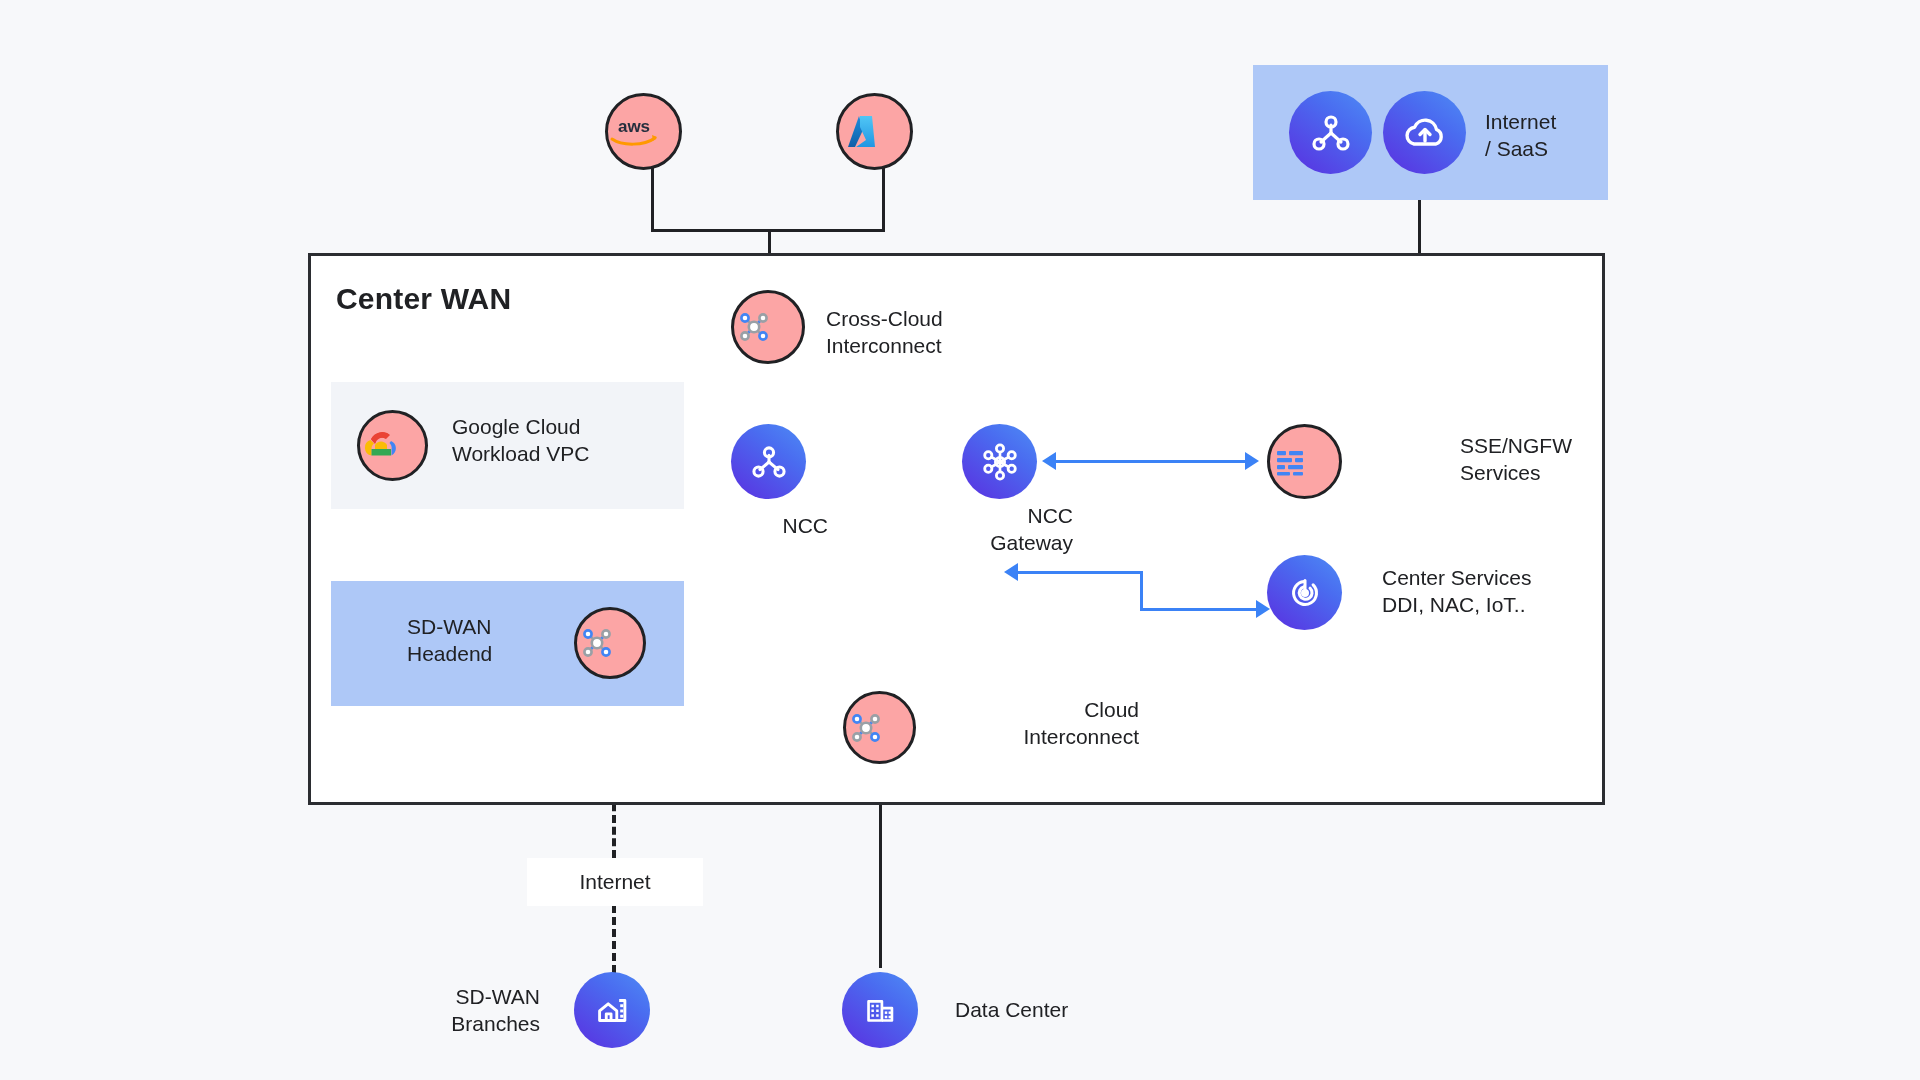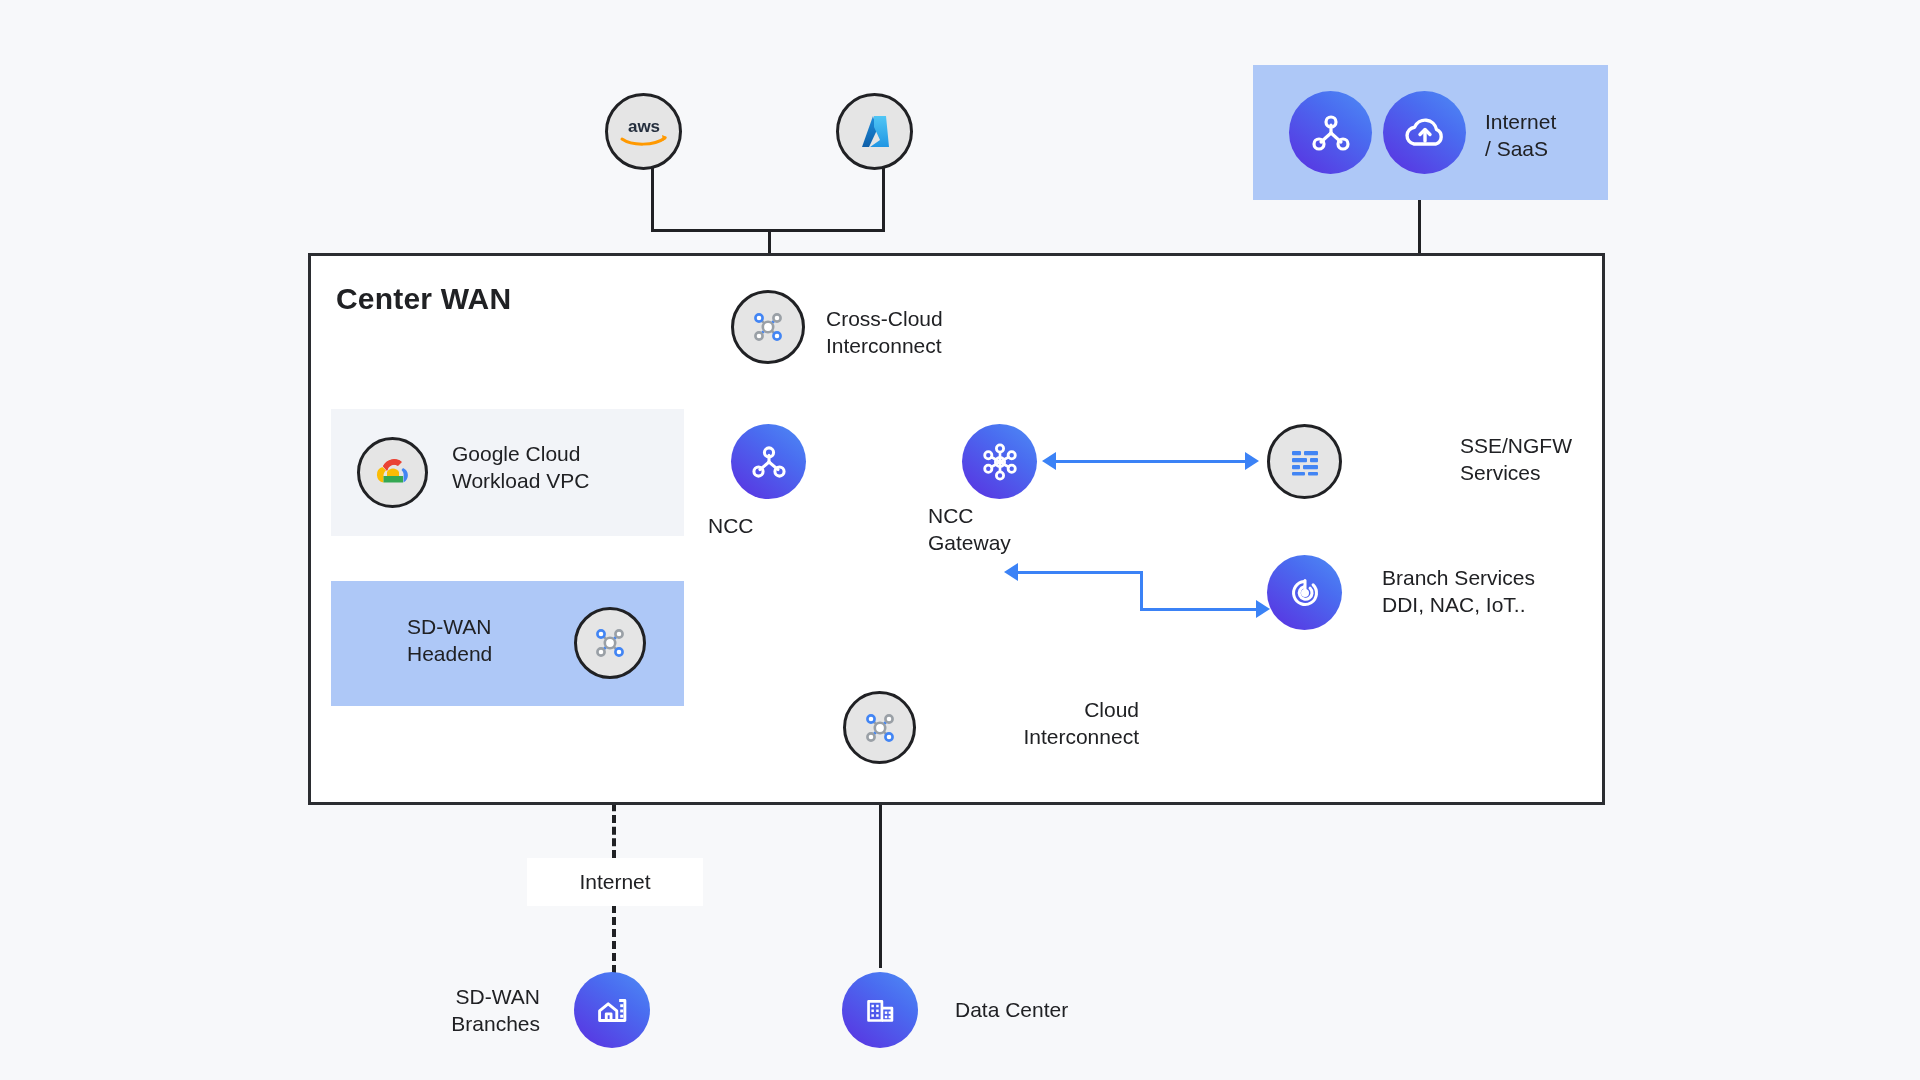"aws" .circle-node { background: #e5e5e5 -> #fca5a5; justify-content: center -> flex-start }
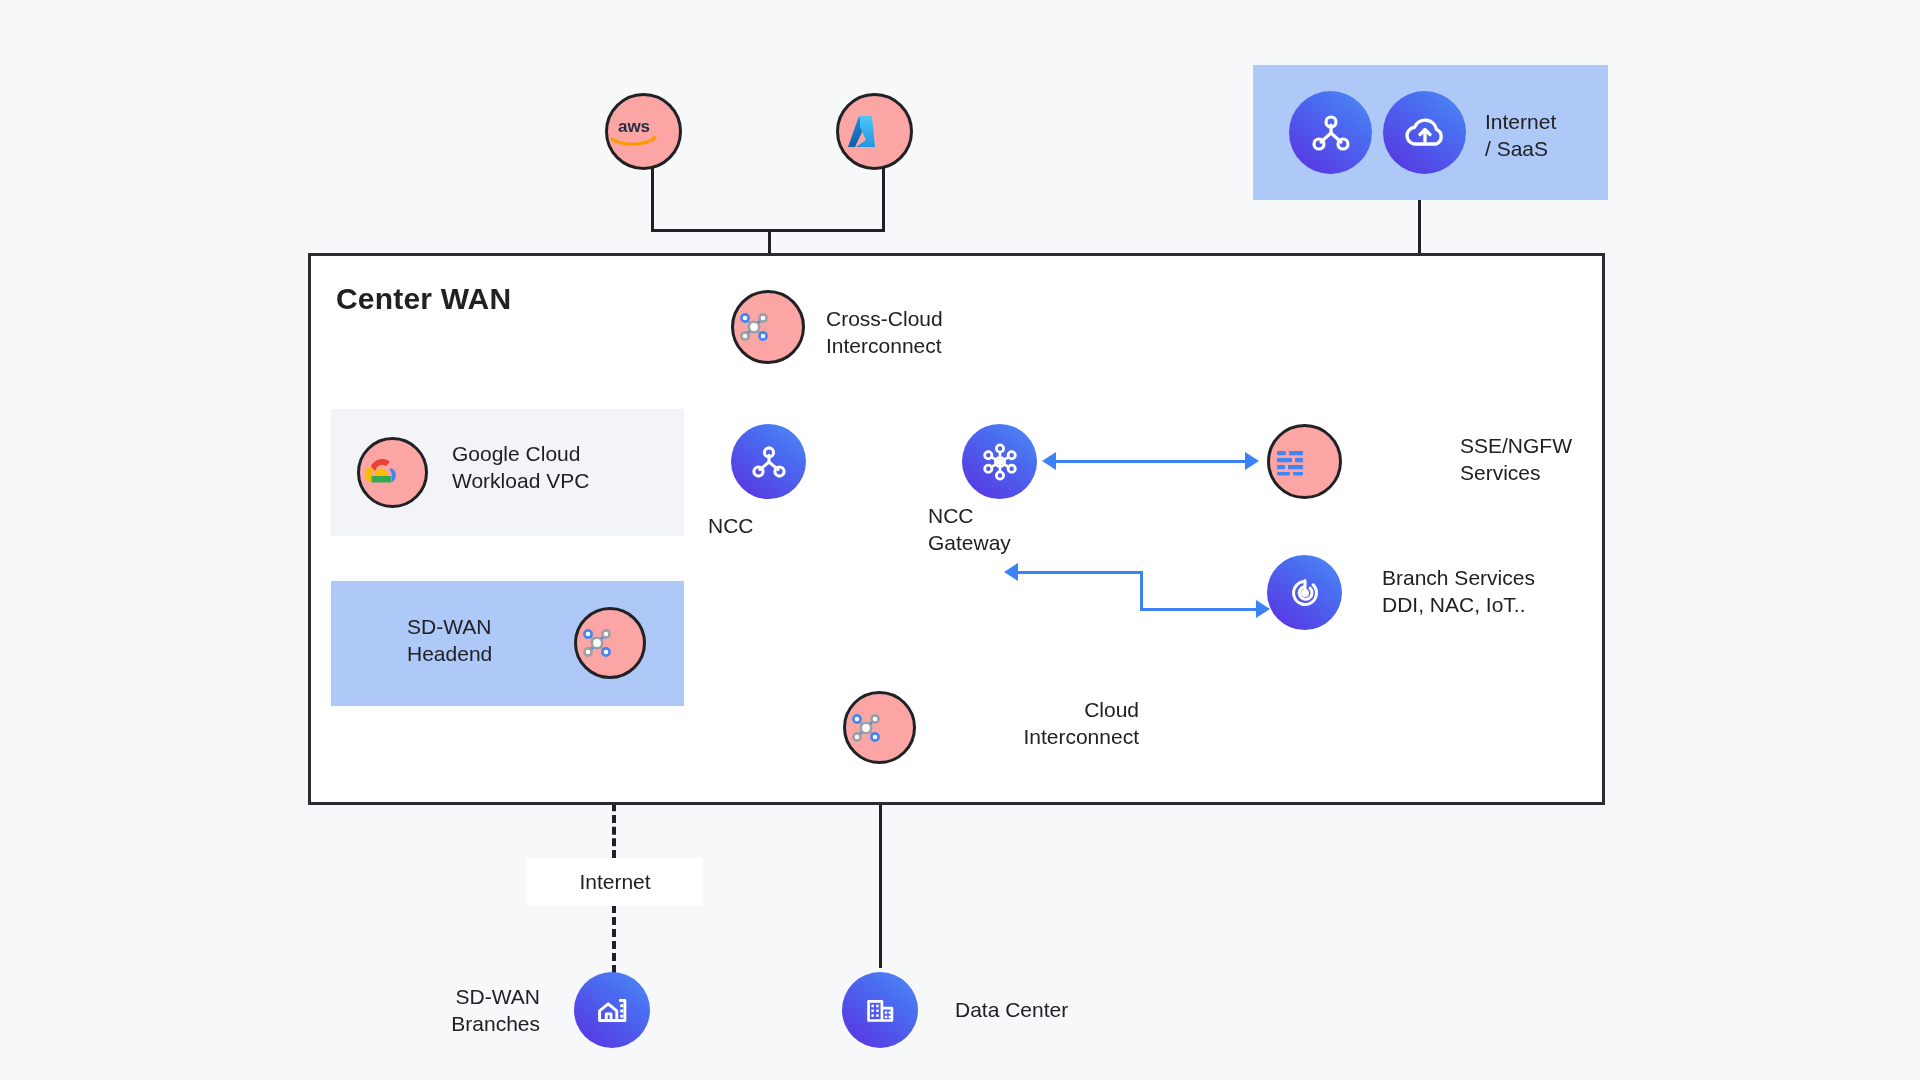"Google Cloud" div.panel-grey { top: 409px -> 382px }
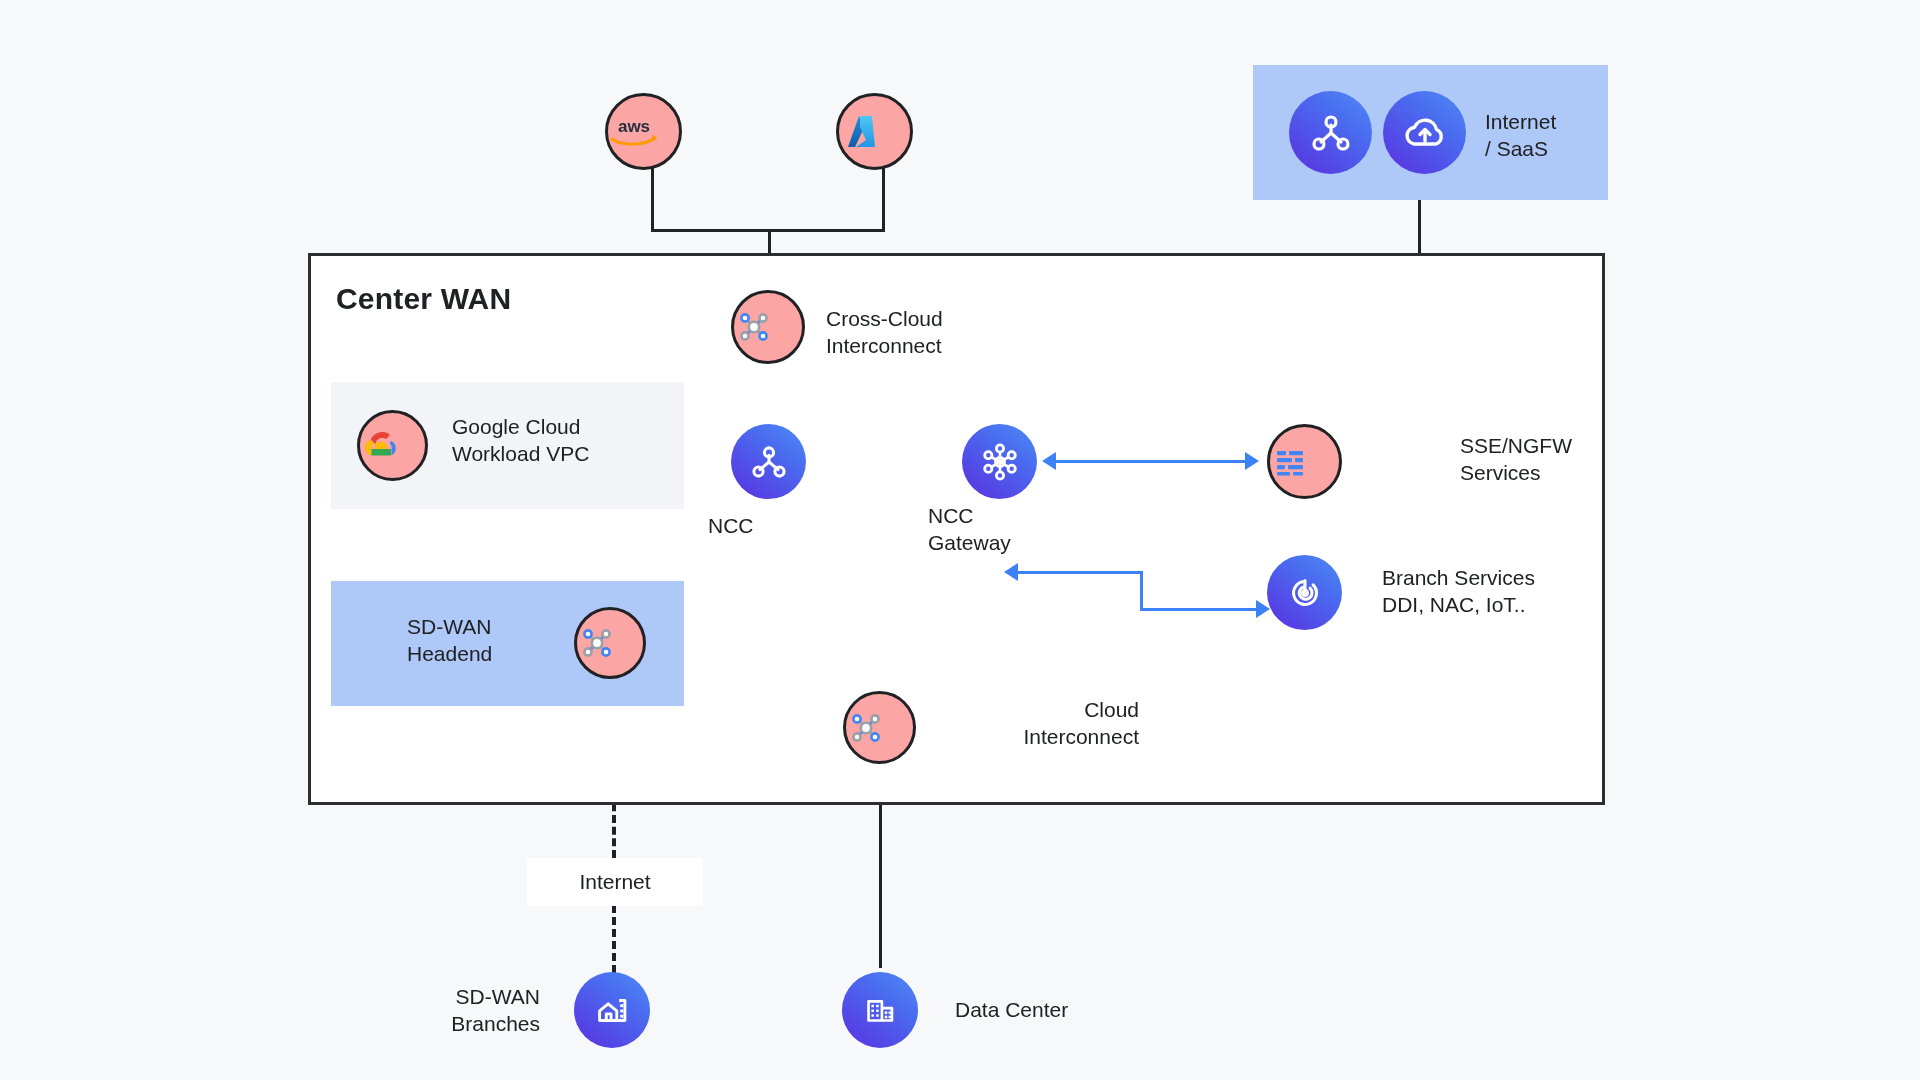"NCC" .node-label.center { text-align: left -> right }
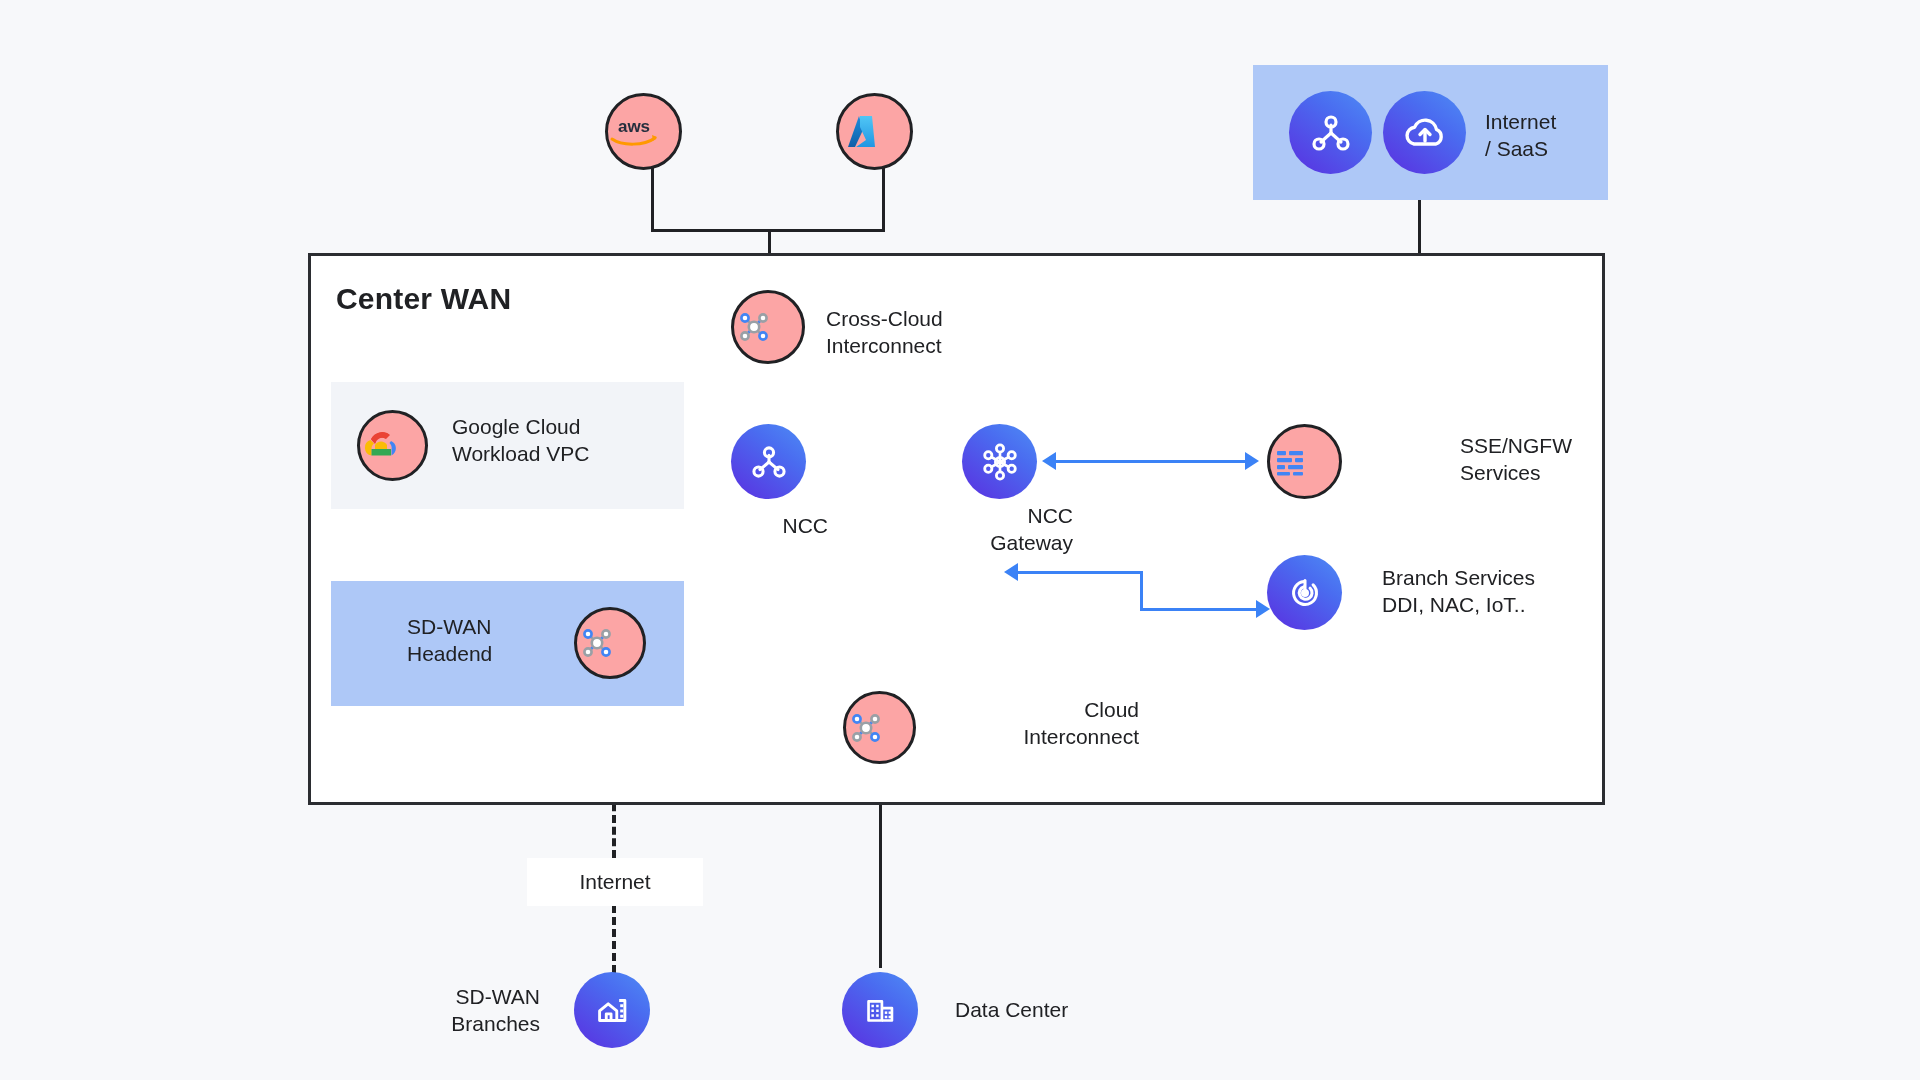"Branch Services" div.node-label { text: Branch -> Center }
